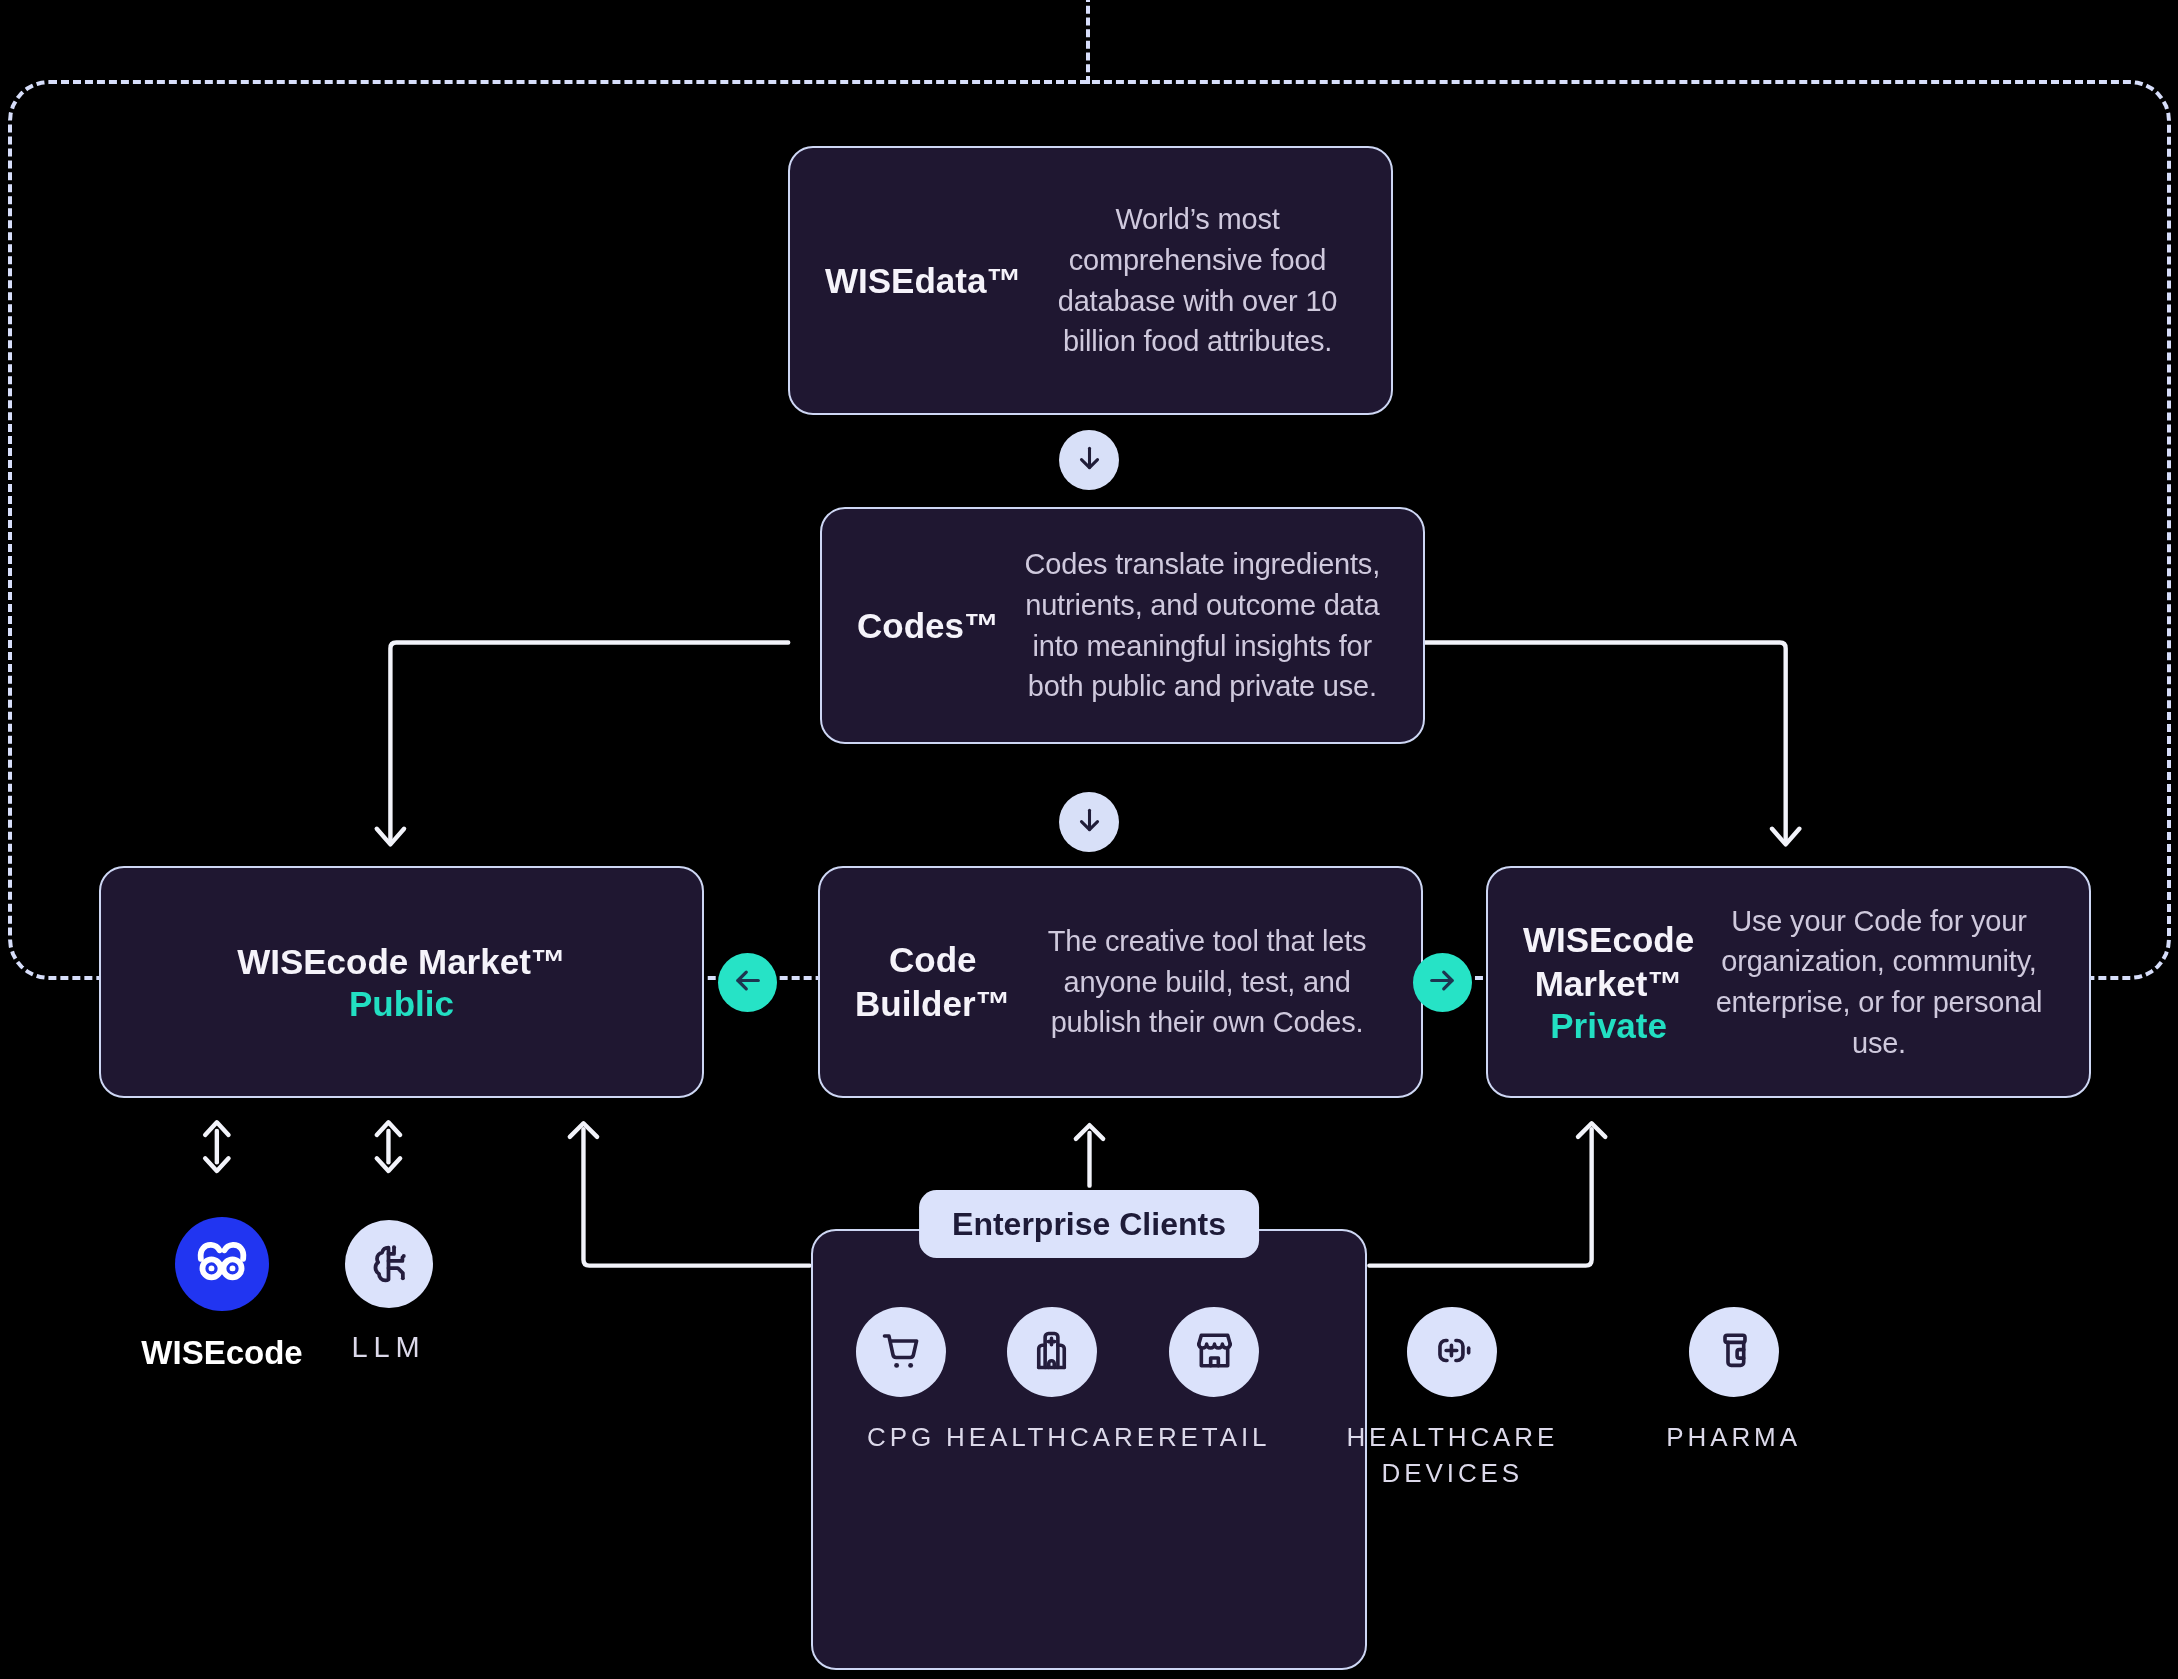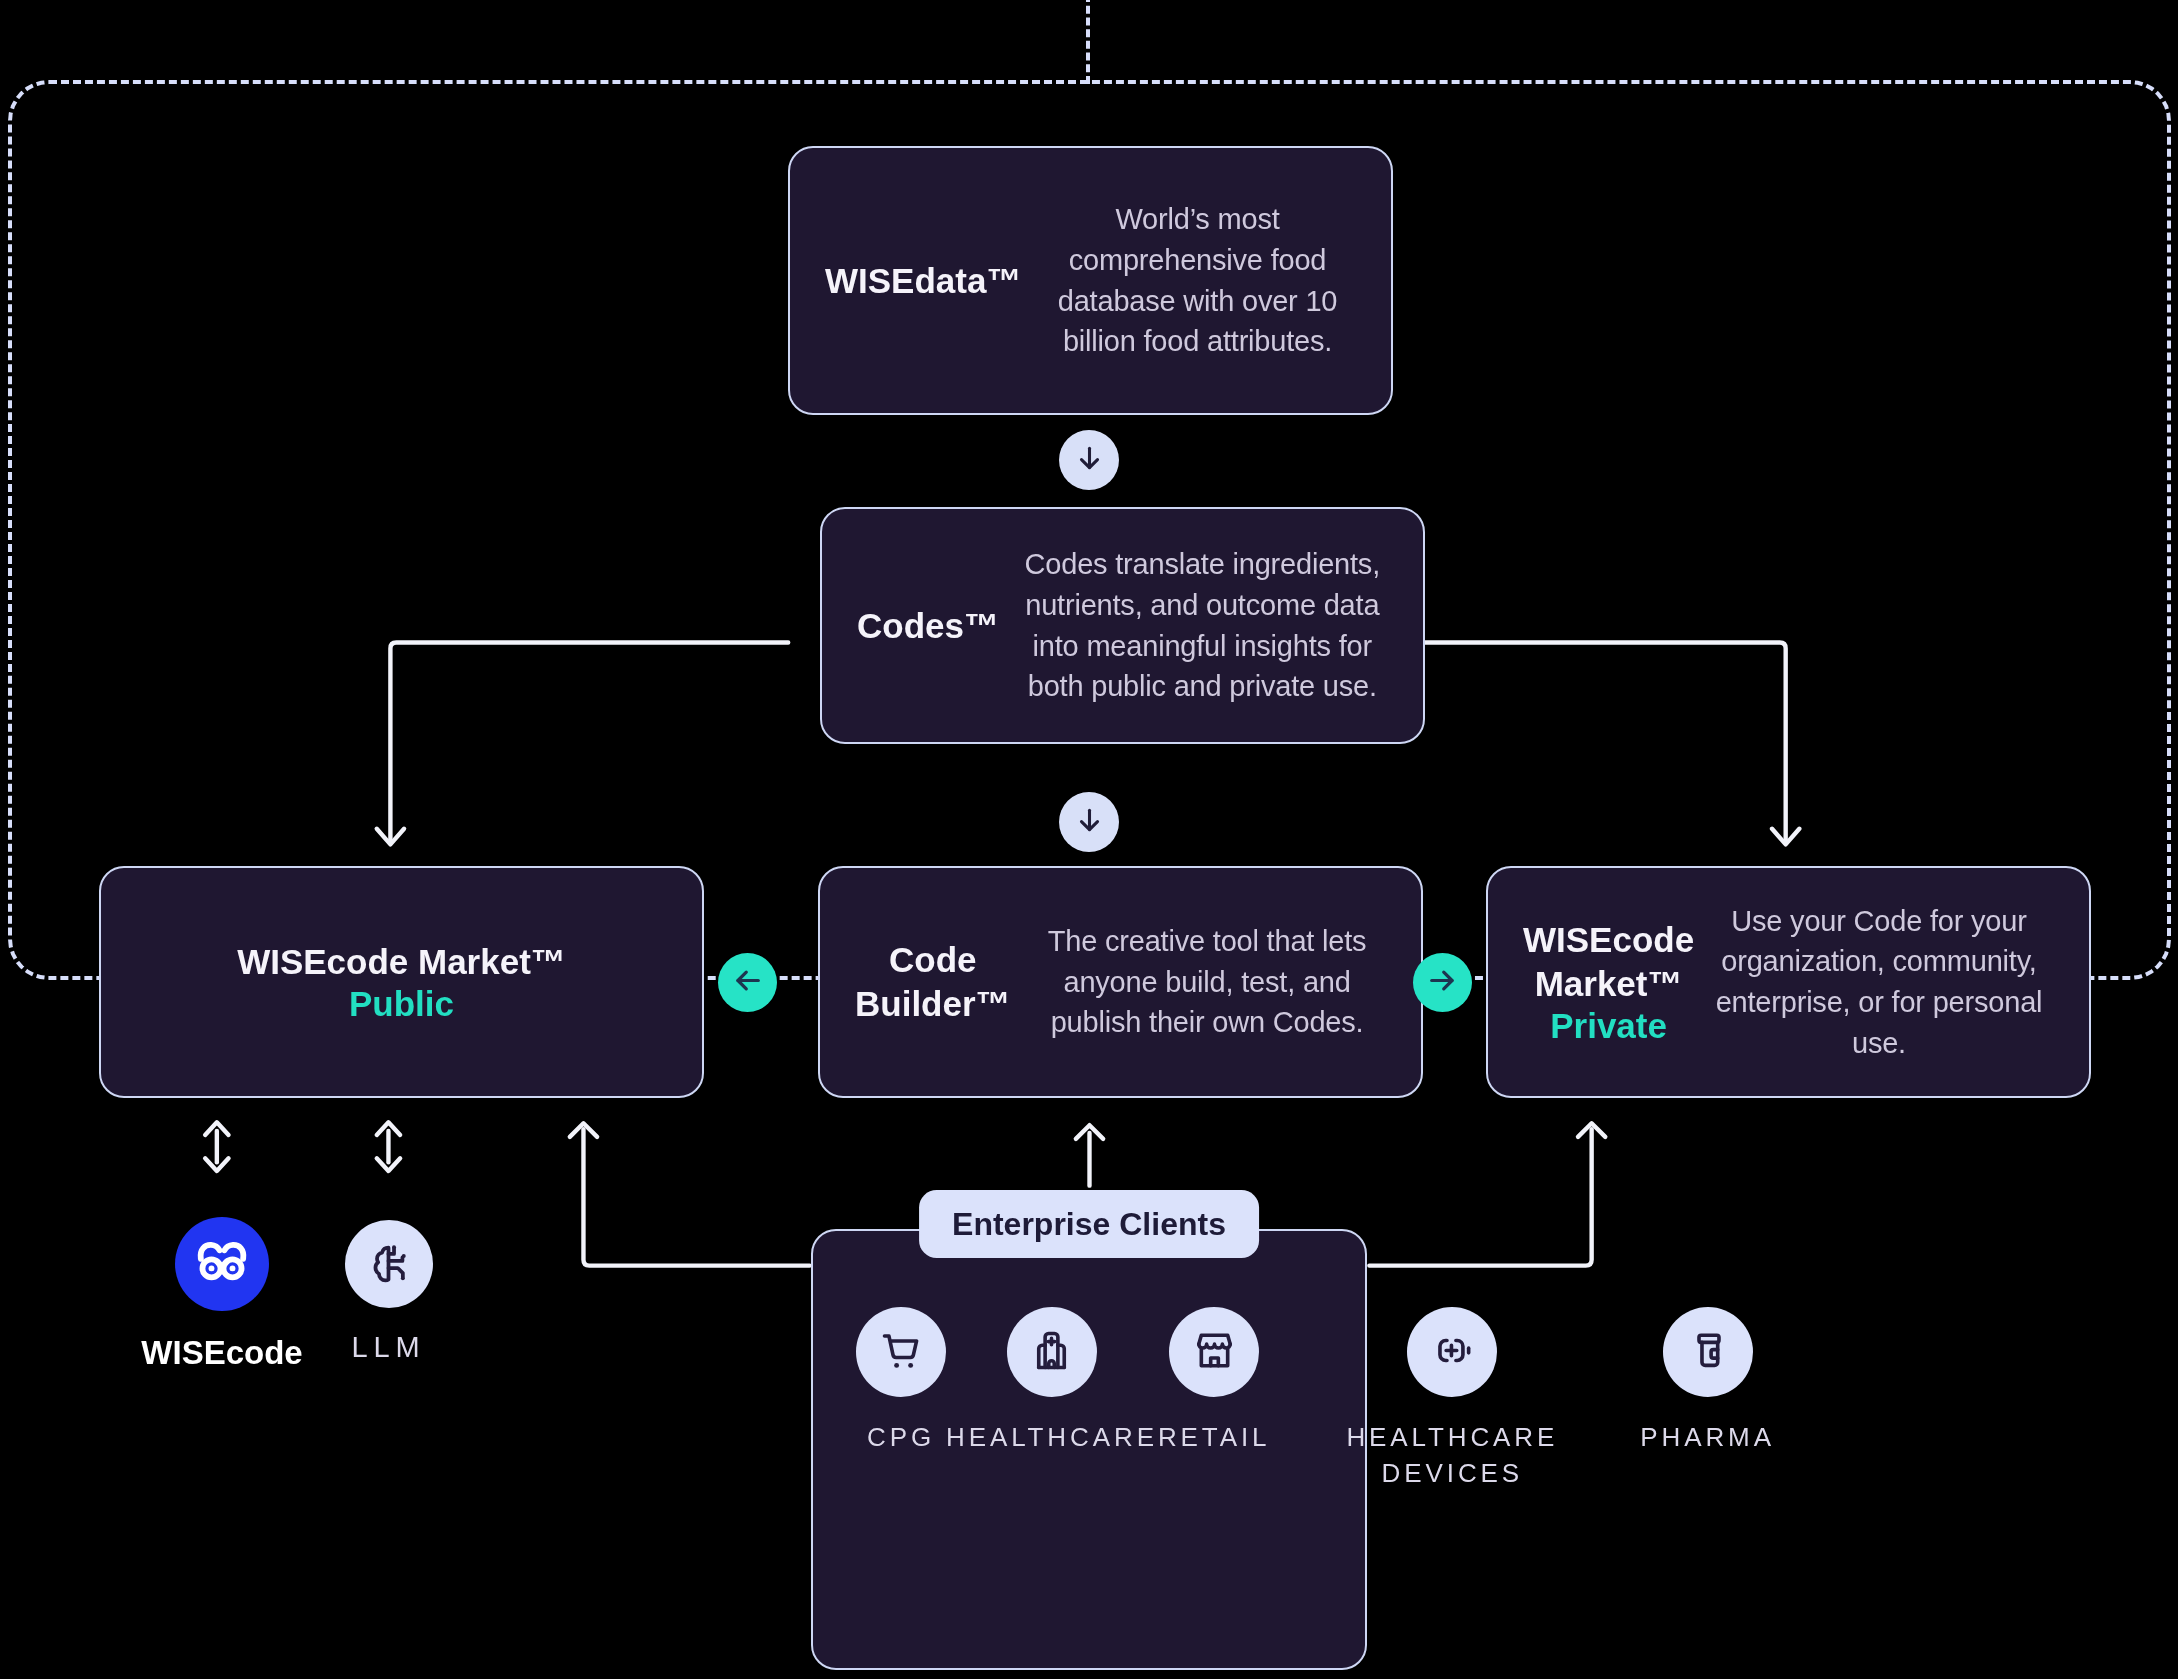"HEALTHCARE DEVICES" .clients-row.row-2 { gap: 82px -> 108px }
